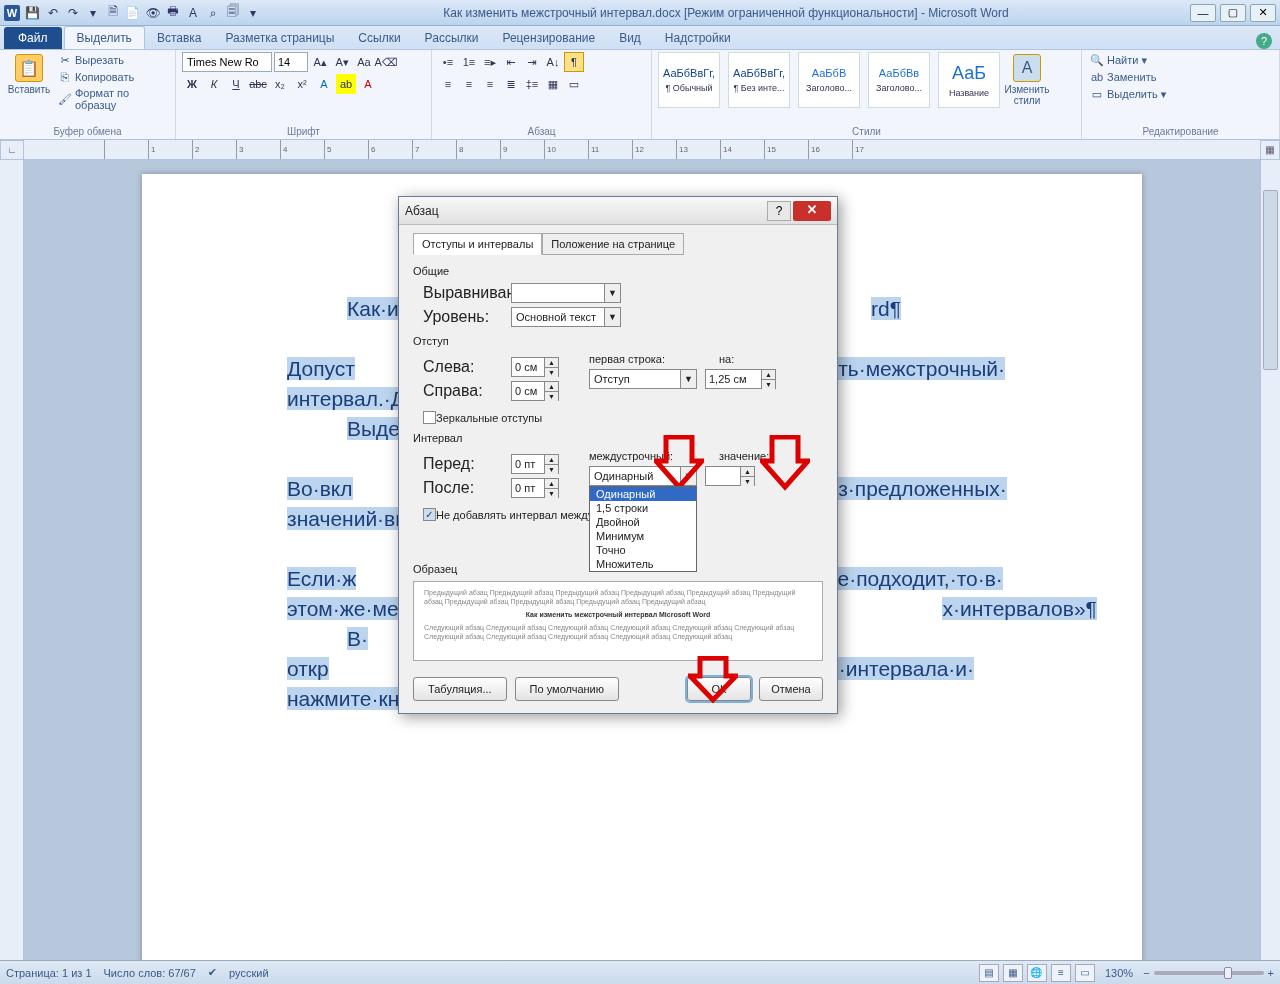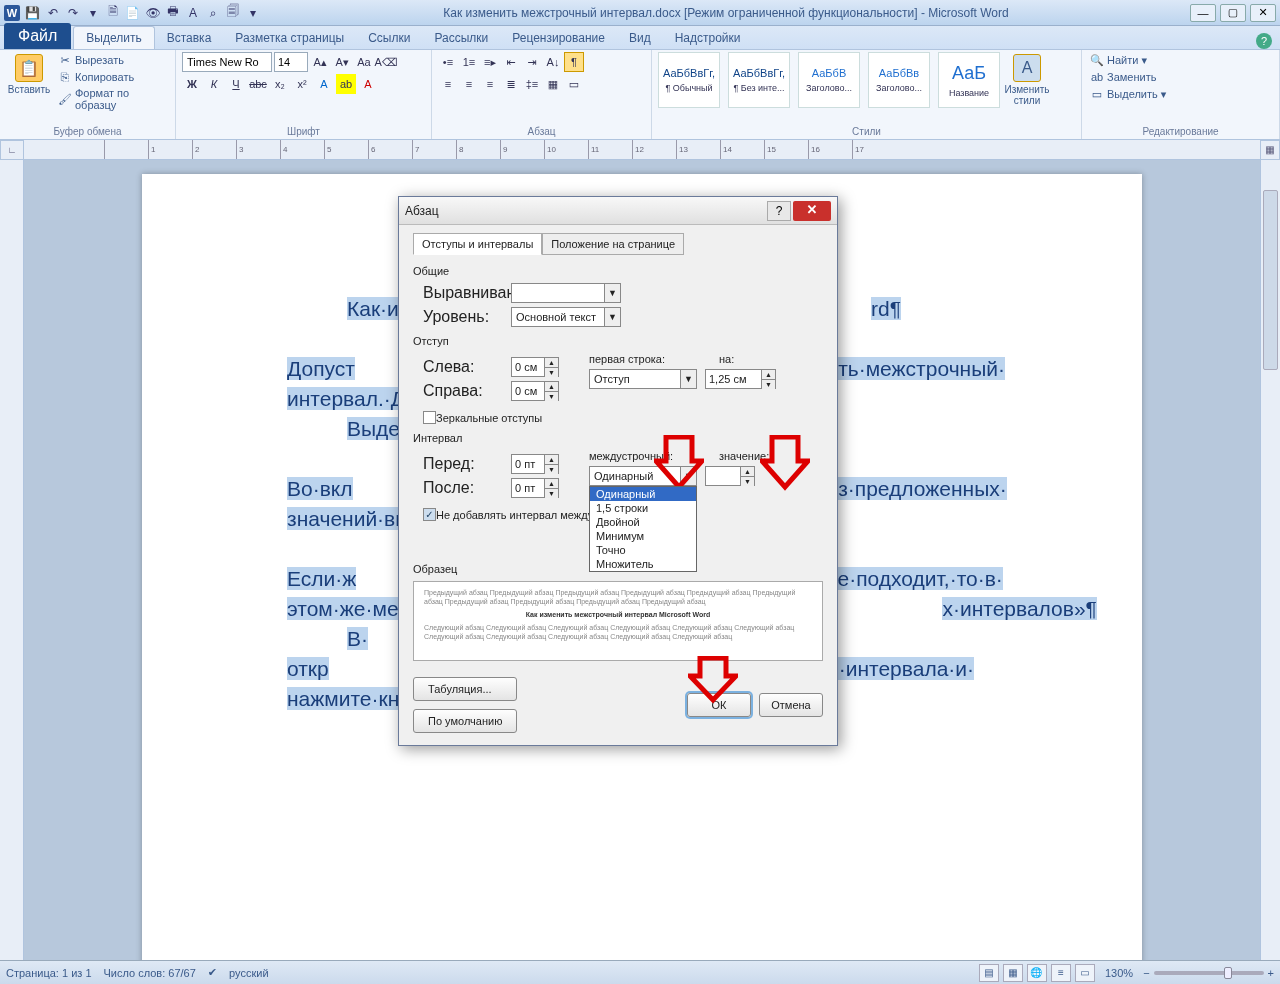"Файл" .file-tab { font-size: 16px -> 12px }
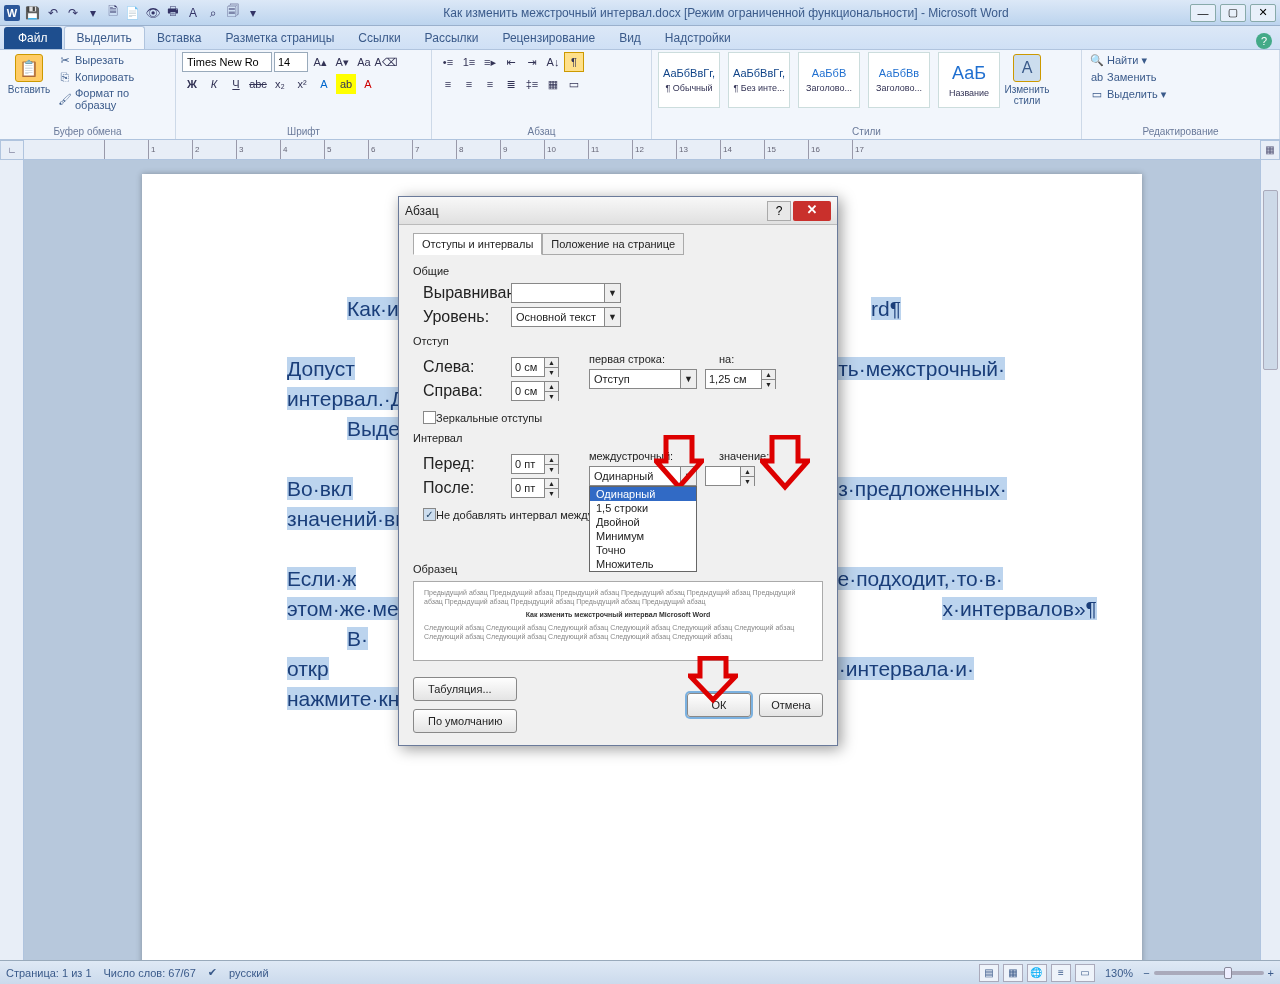"Табуляция..." div { flex-direction: column -> none }
